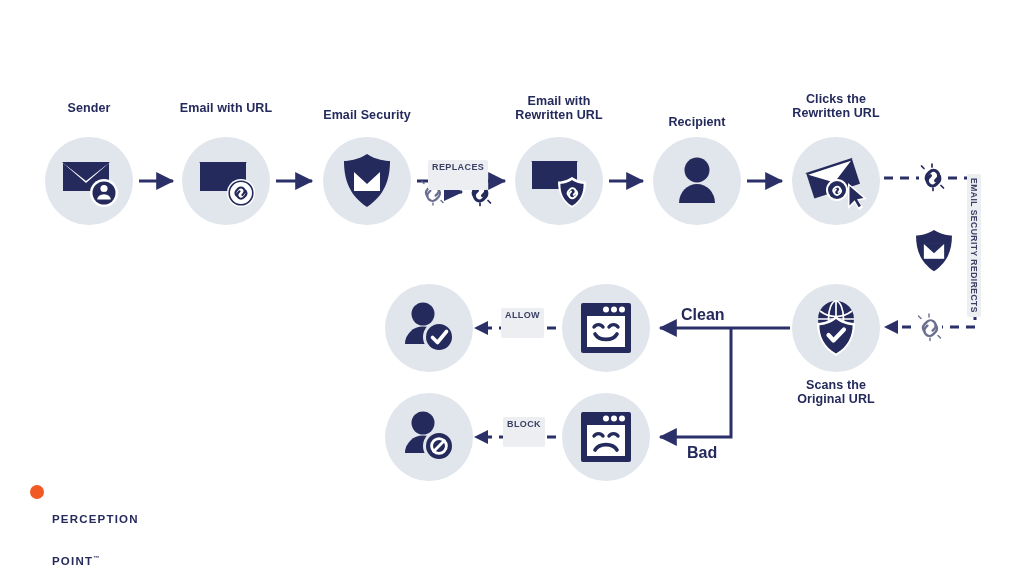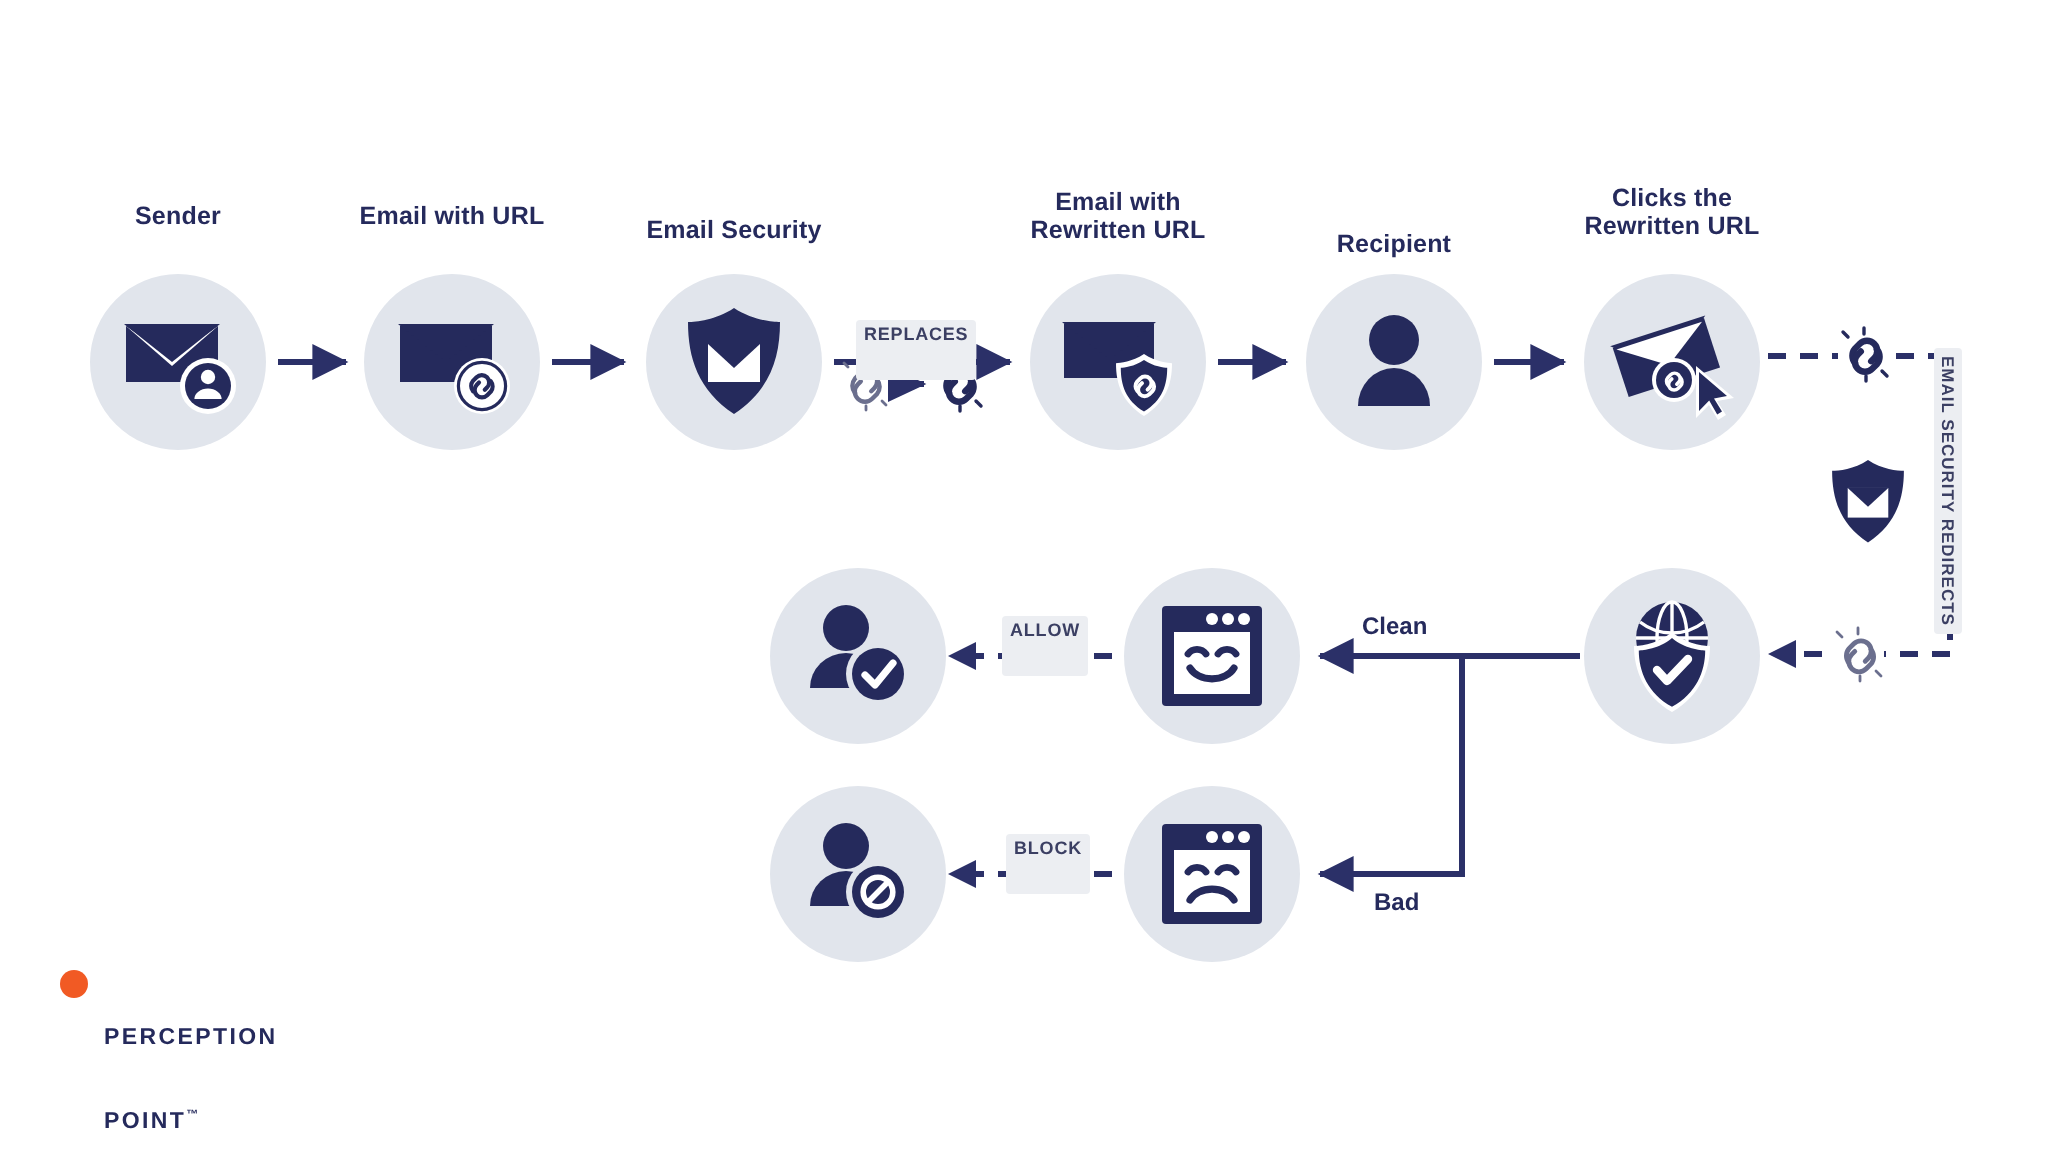"Clean" .edge-label { font-size: 12px -> 16px }
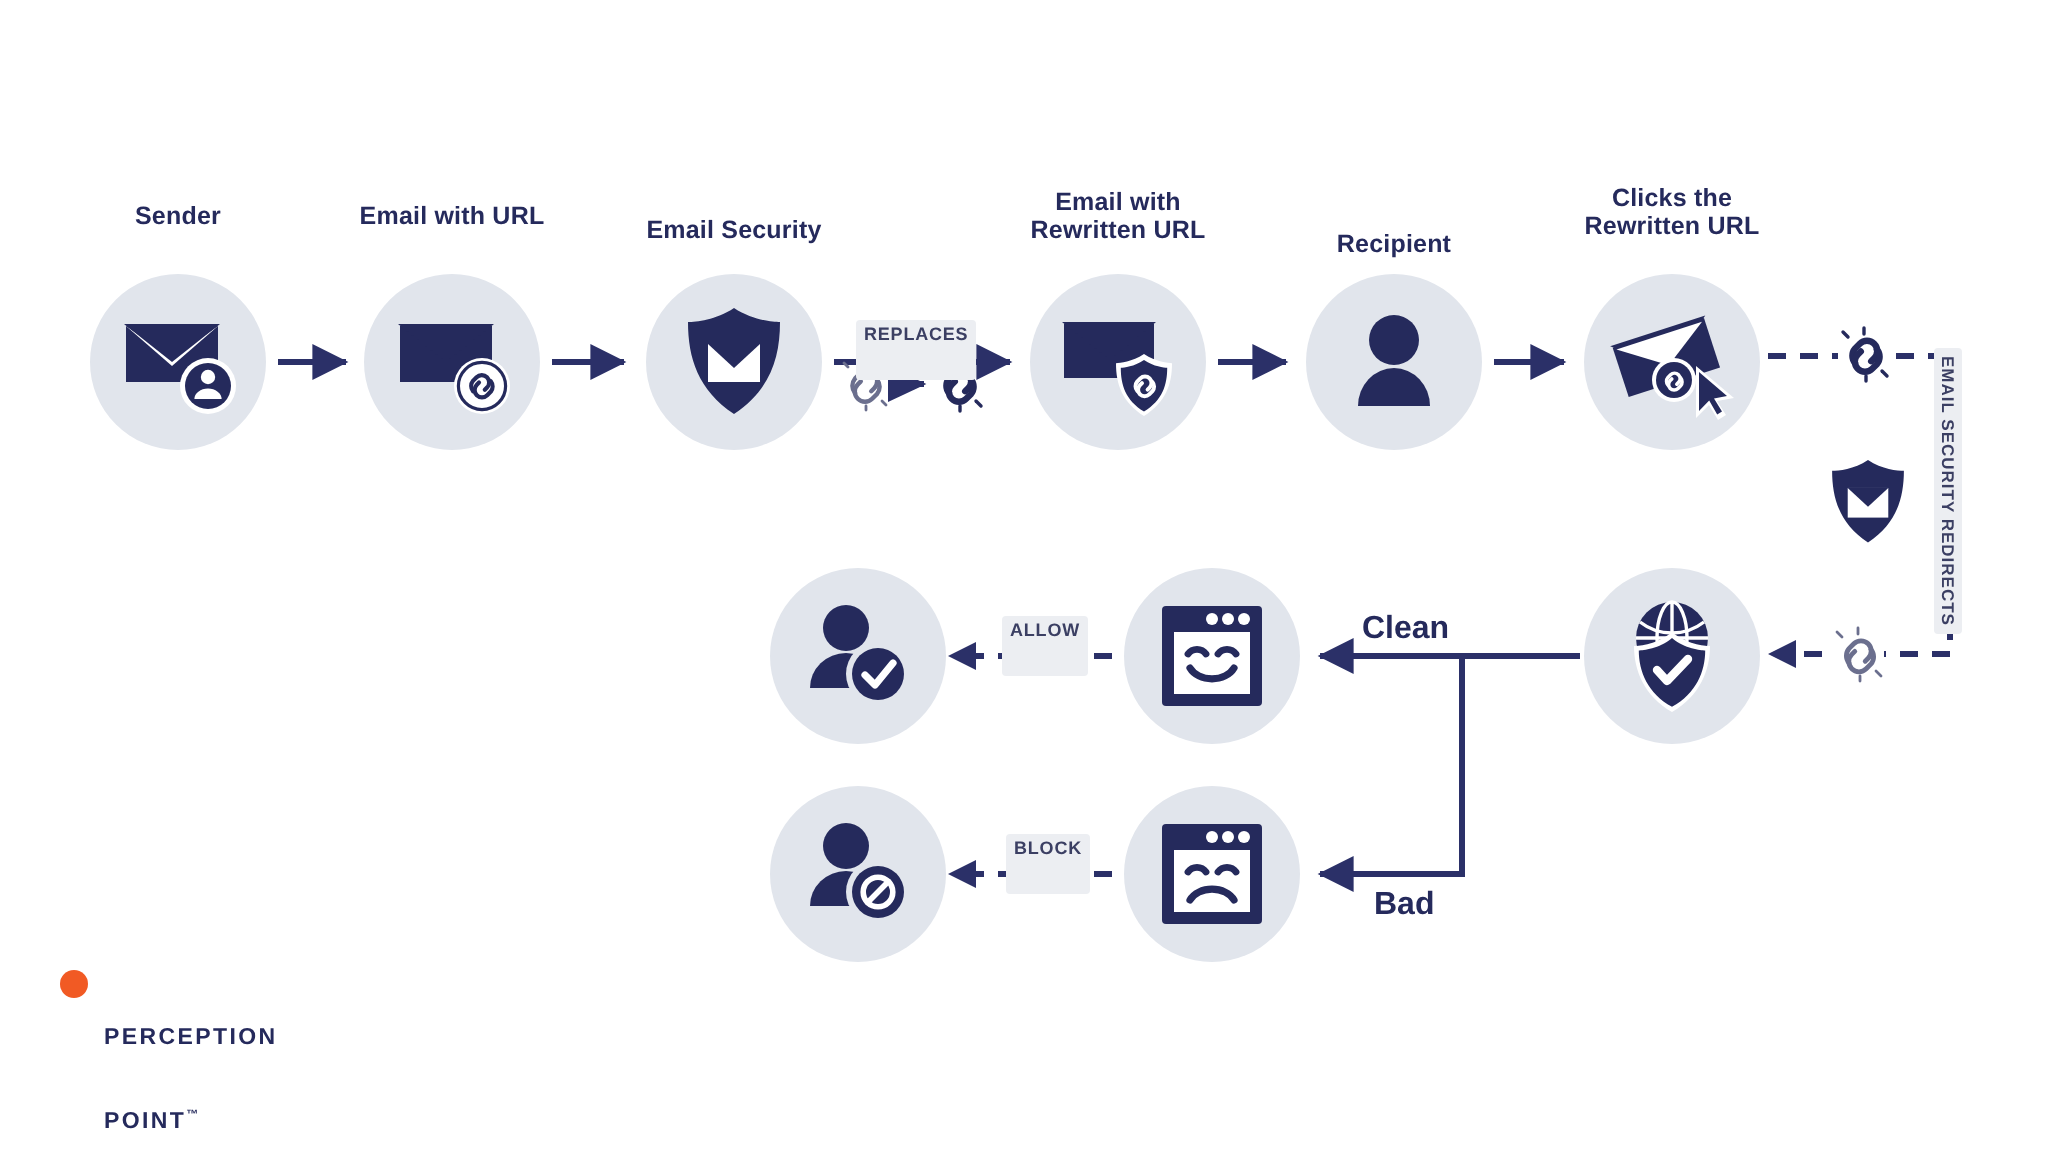"Scans the" div.node-label { html: none -> <div>Scans the Original URL</div> }
